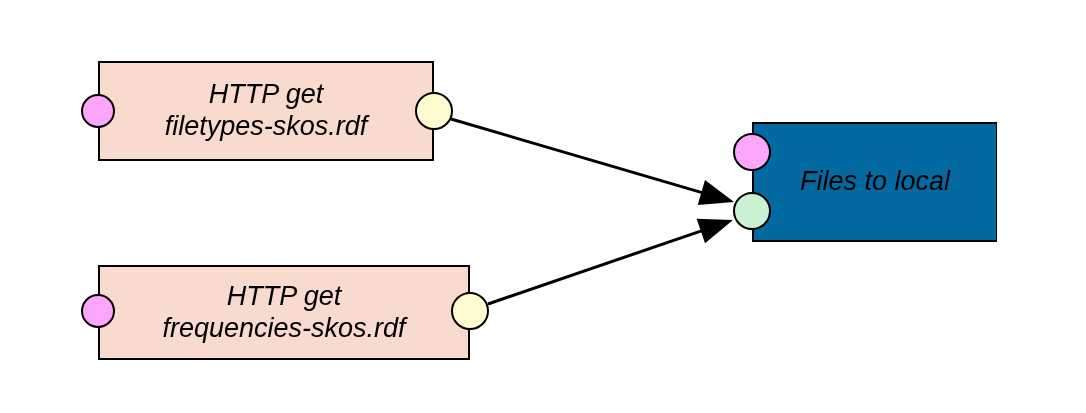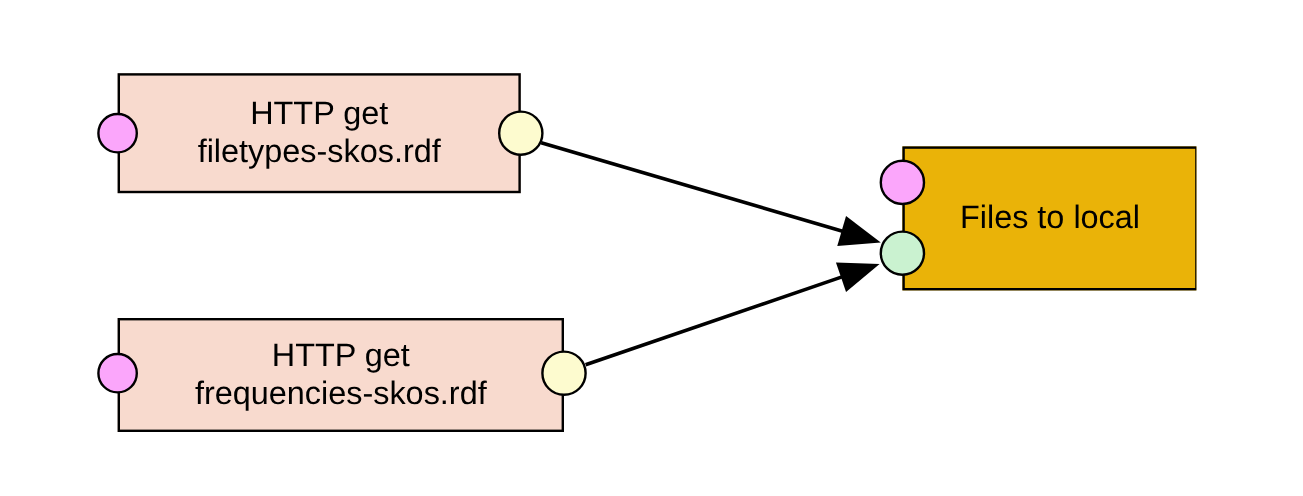"HTTP get" div { font-style: none -> italic }
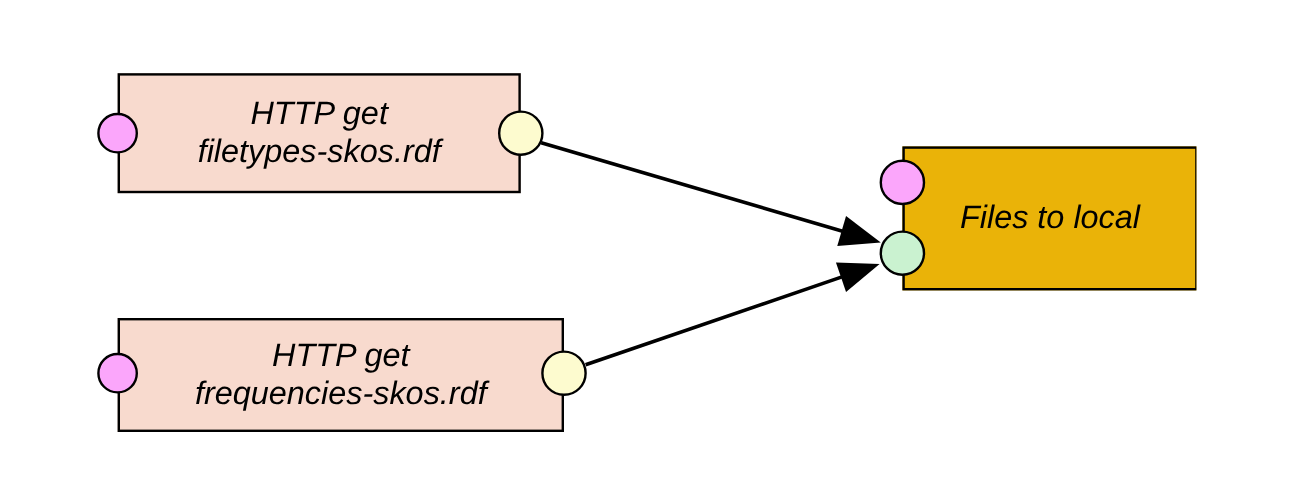"Files to local" div.node { background: #eab308 -> #0369a1 }
